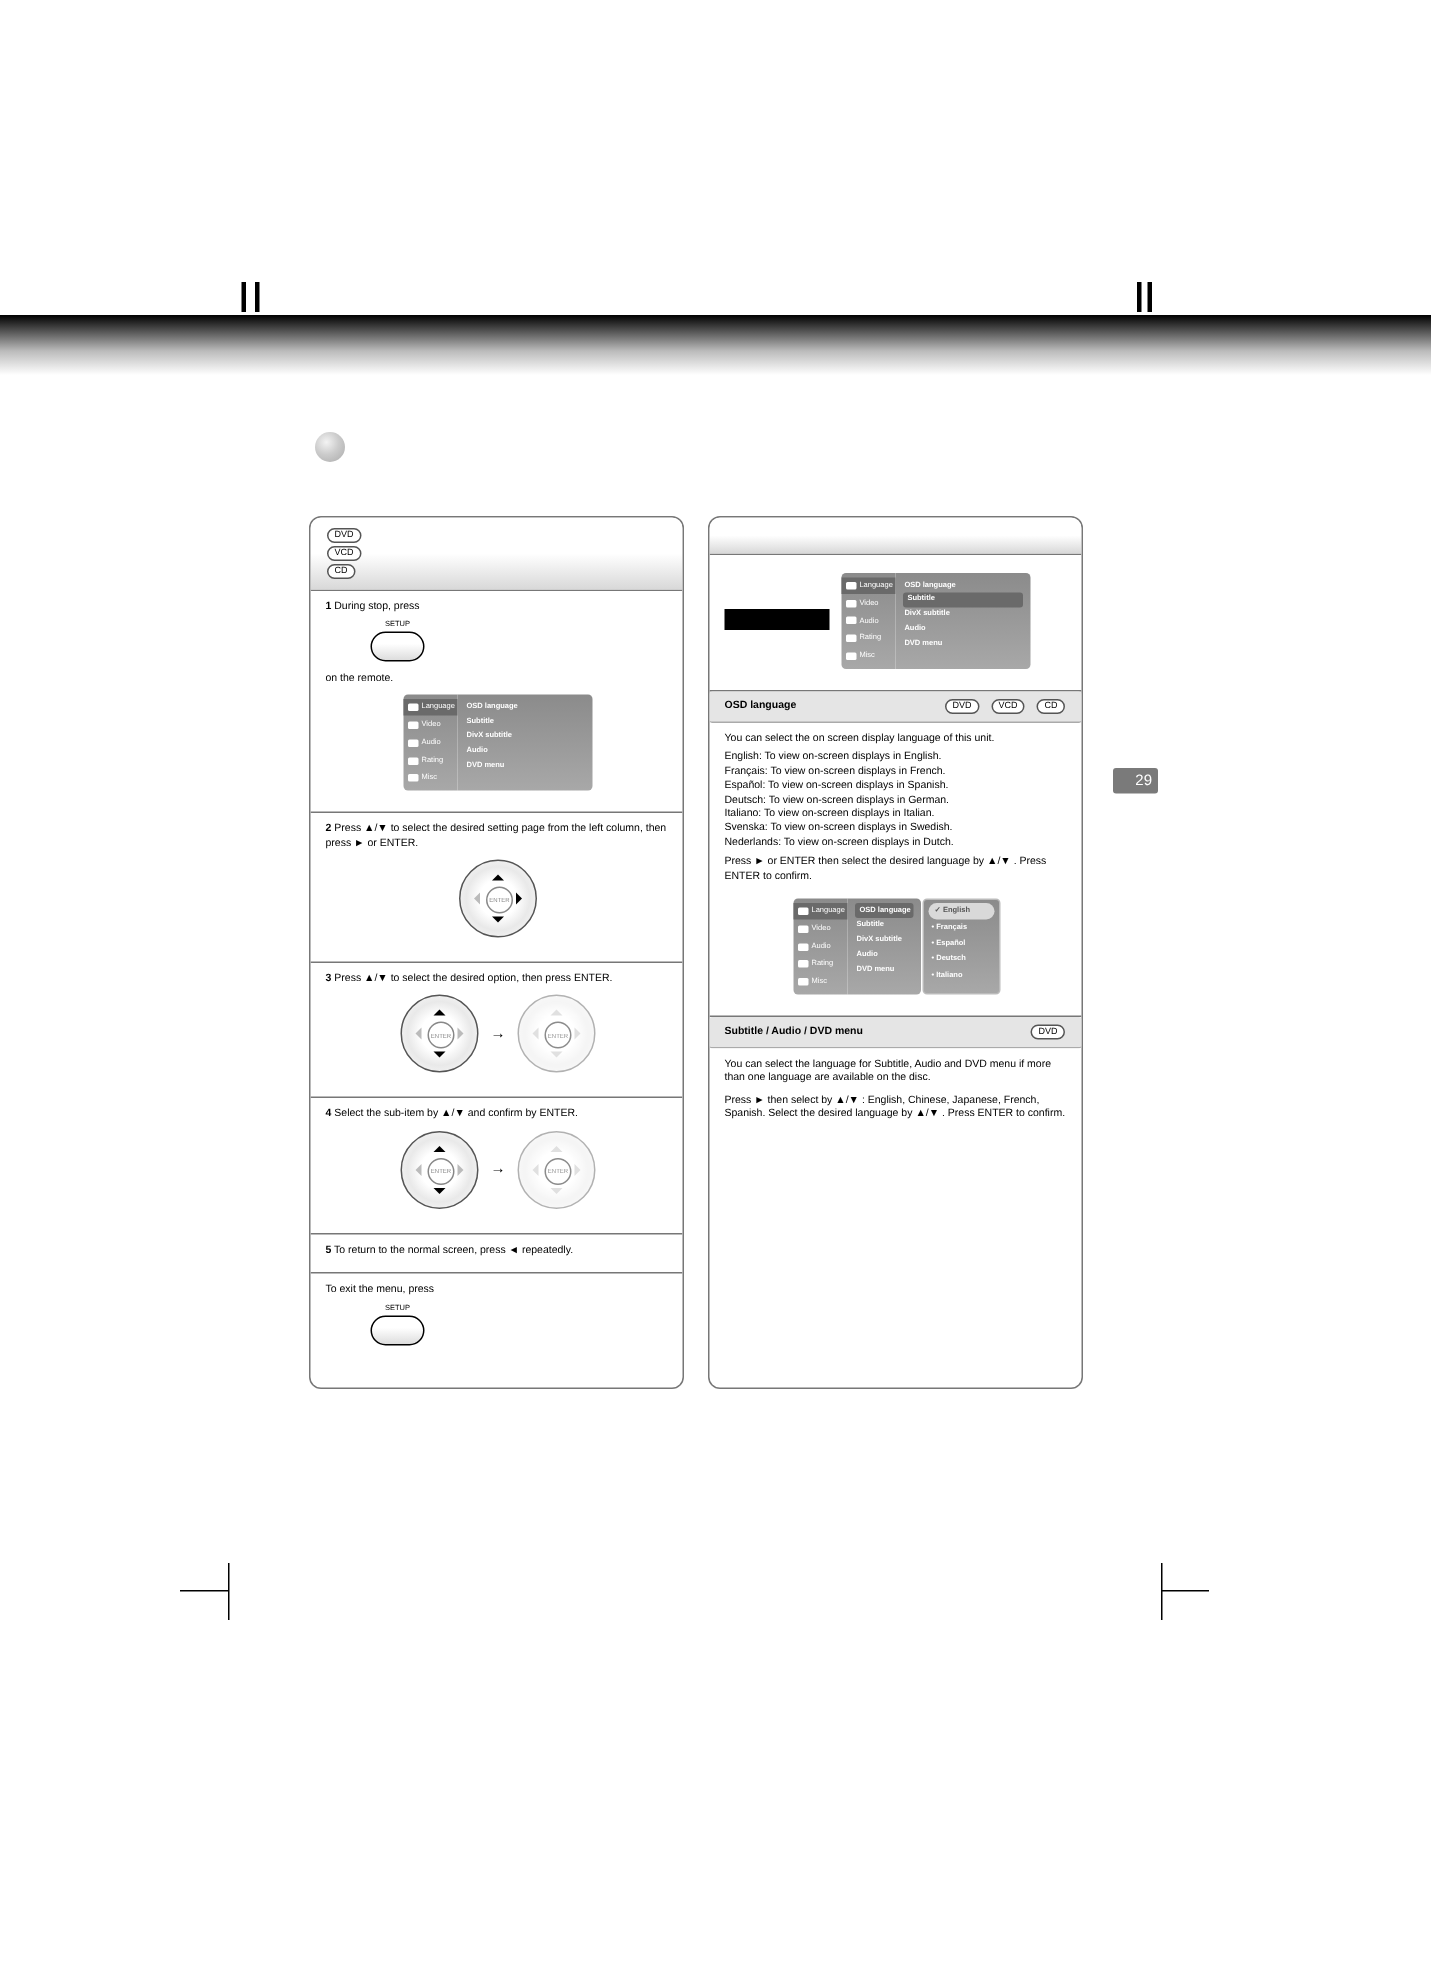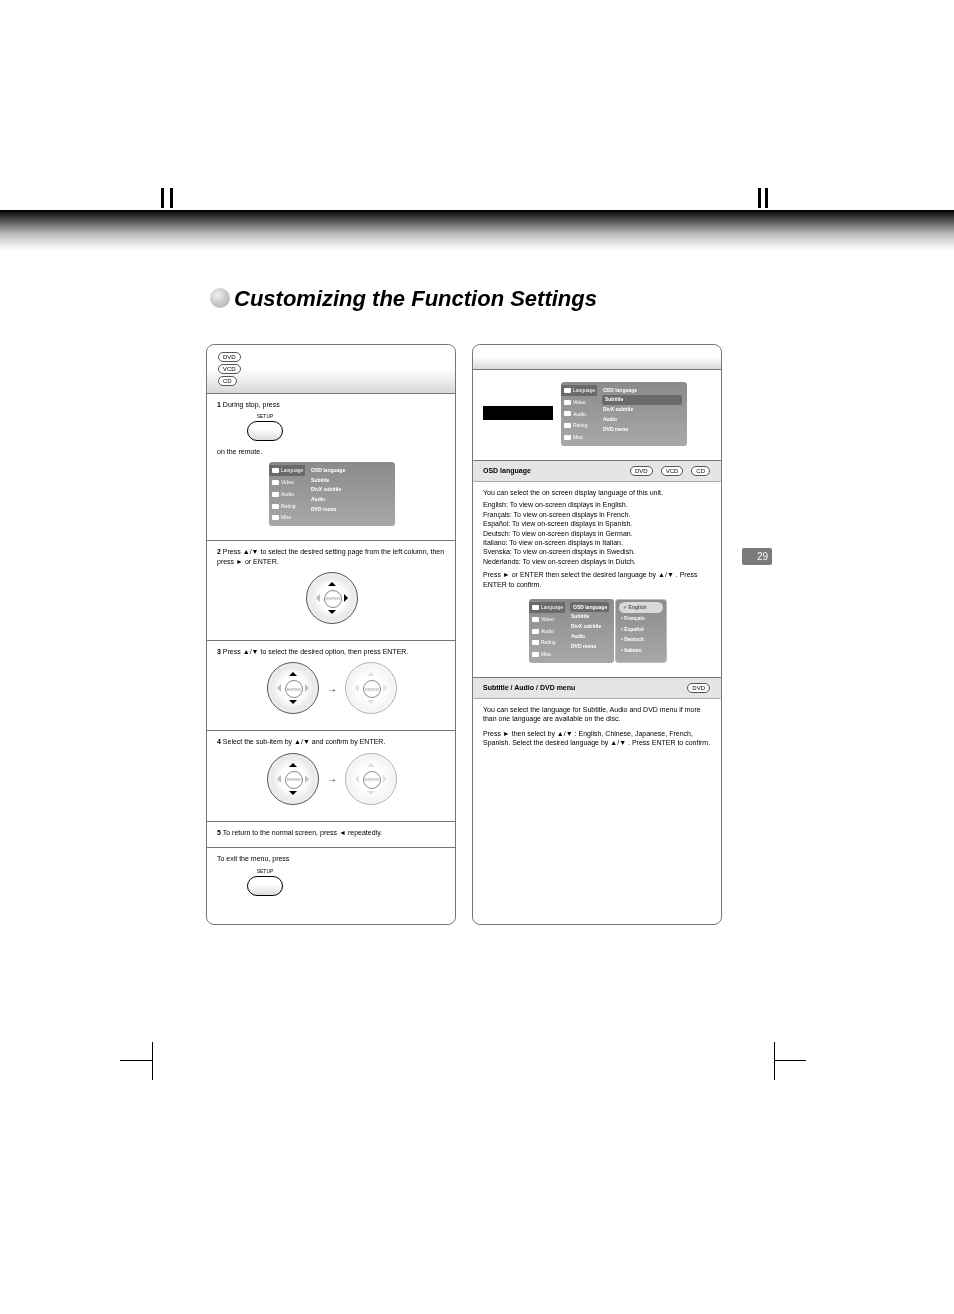"Customizing the Function Settings" span { html: <span>Customizing the Function Settings</span> -> none }
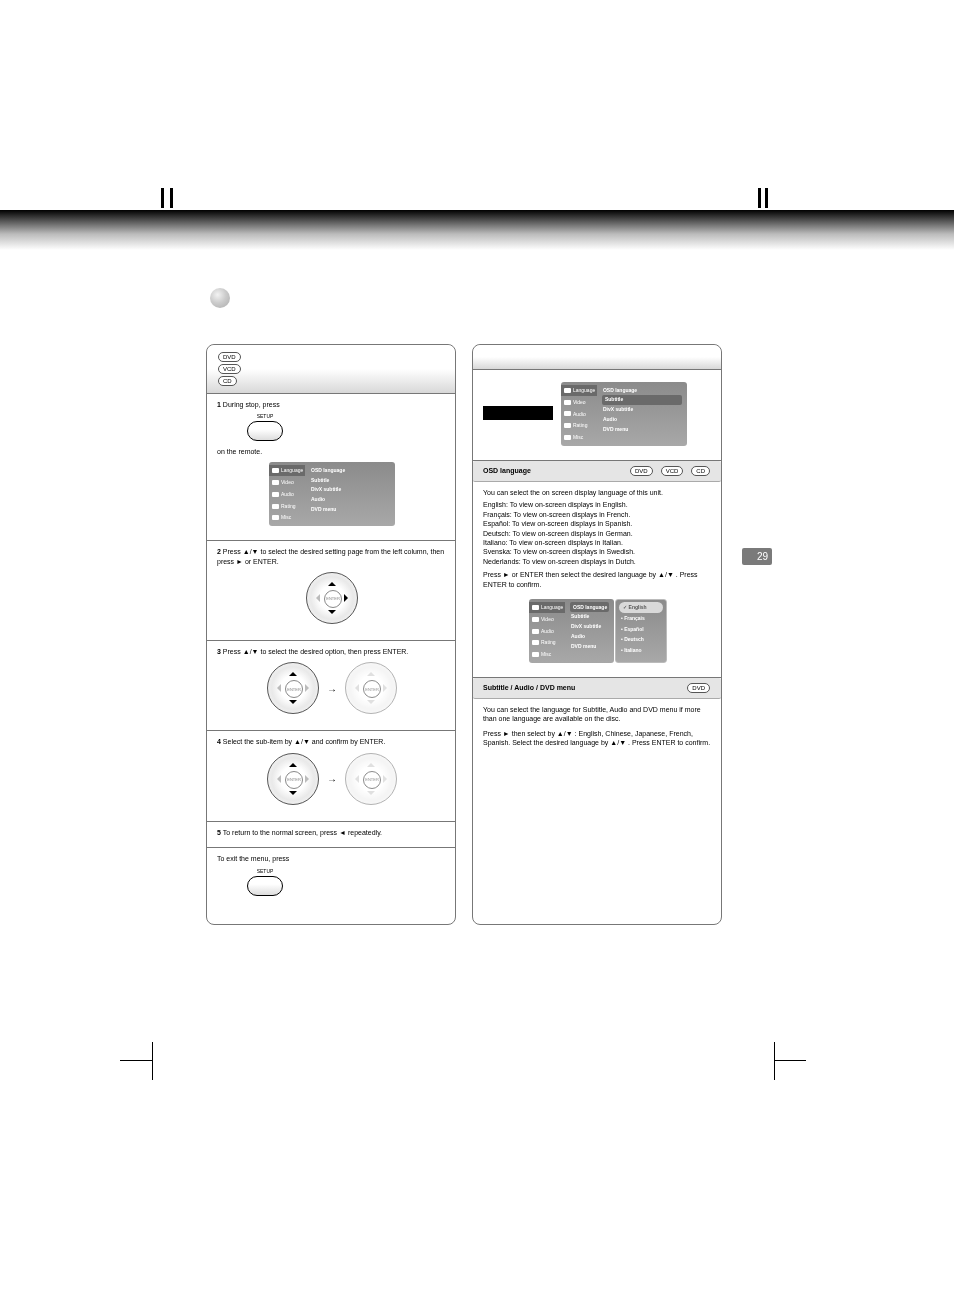"29" .page-number { top: 548px -> 512px }
